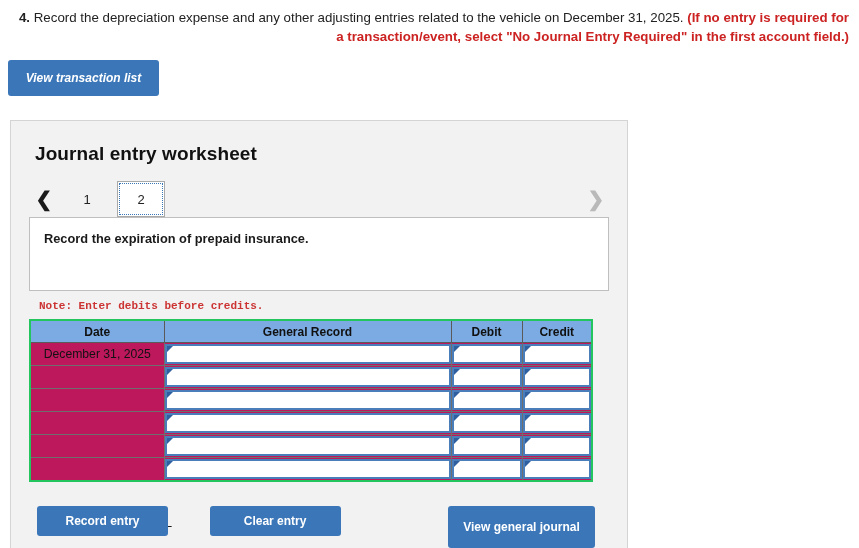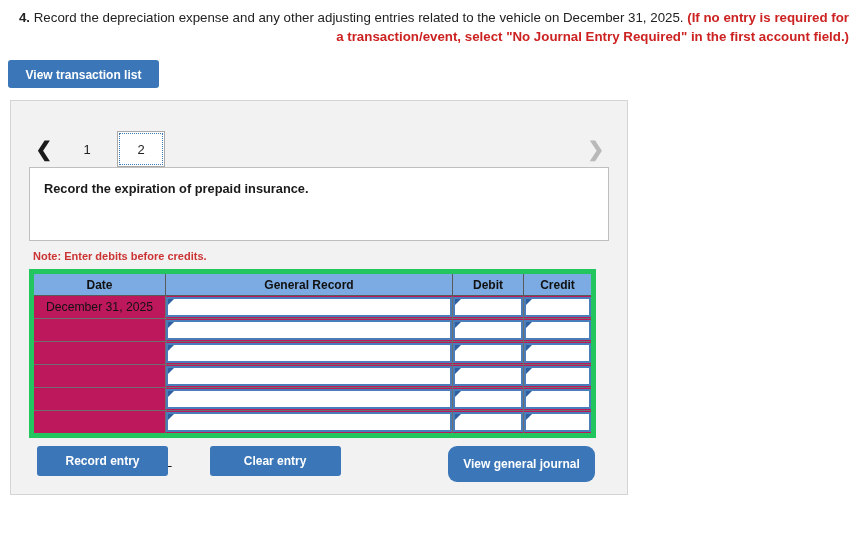"View transaction list" .btn-transaction { font-style: none -> italic; height: 28px -> 36px; margin: 14px 0 0 8px -> 14px 0 12px 8px }
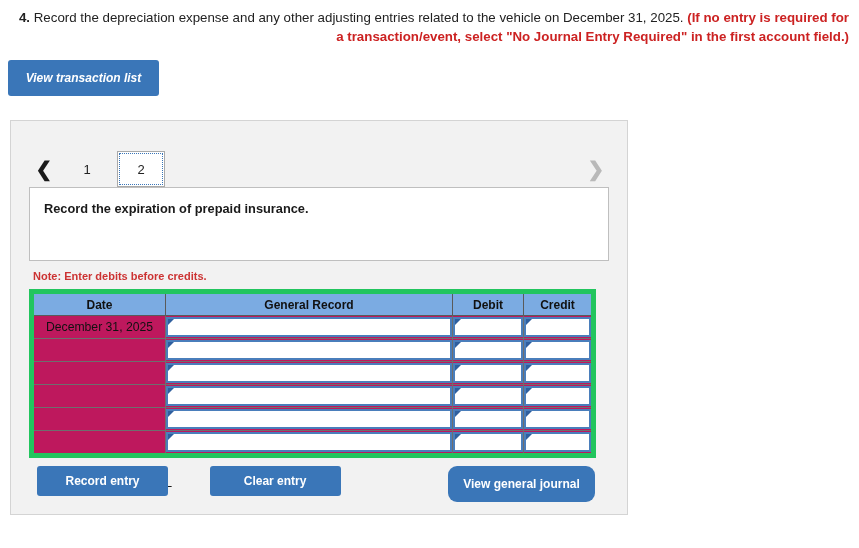"Journal entry worksheet" div.card-title { html: none -> <div>Journal entry worksheet</div> }
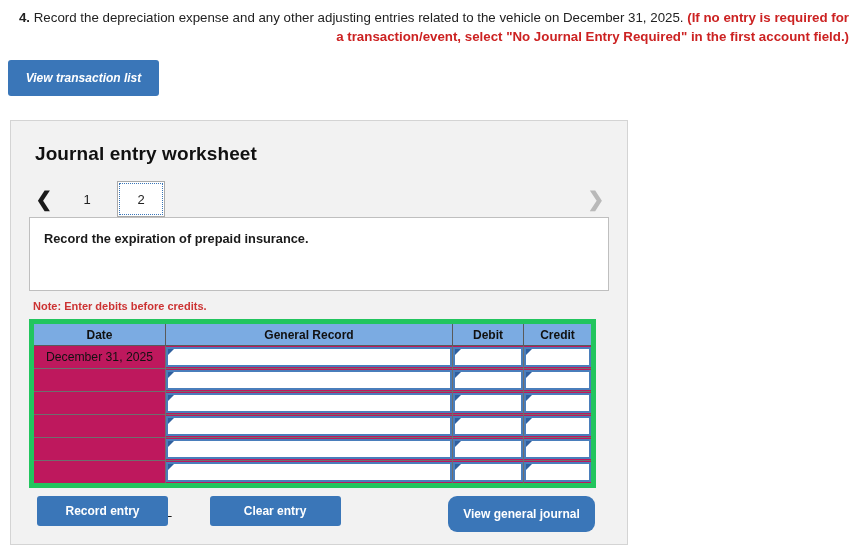"Note: Enter debits before credits." .note { font-family: none -> Liberation Mono, monospace; margin: 9px 0 7px 4px -> 9px 0 7px 10px }
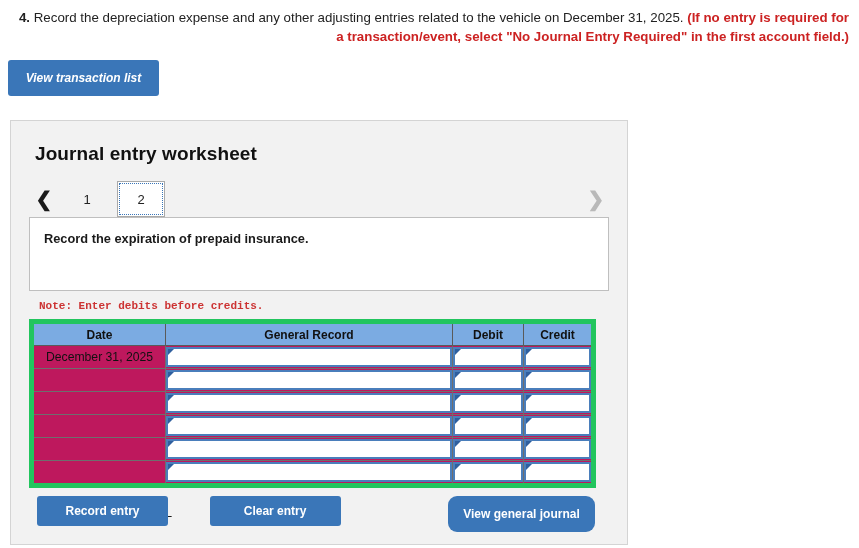"Date" table.journal { border: 5px solid #22c55e -> 2px solid #22c55e }
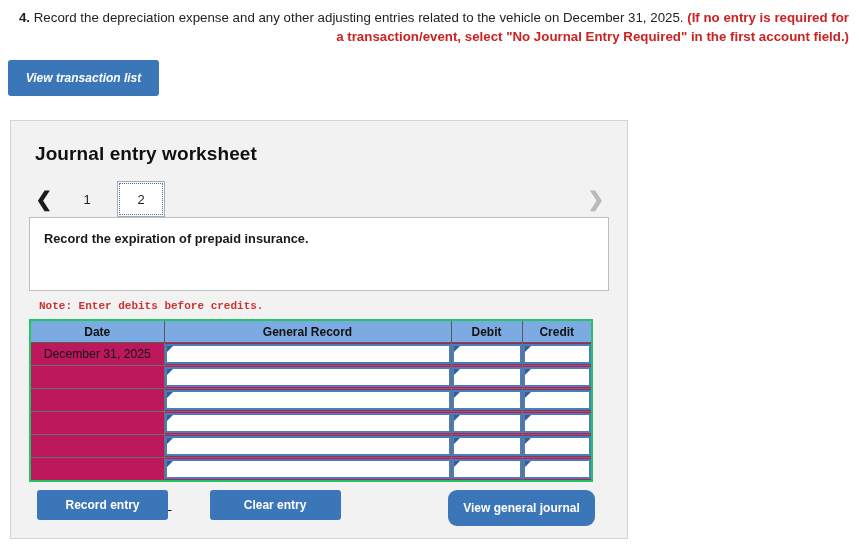"Record entry Clear entry" .actions { margin-top: 8px -> 24px }
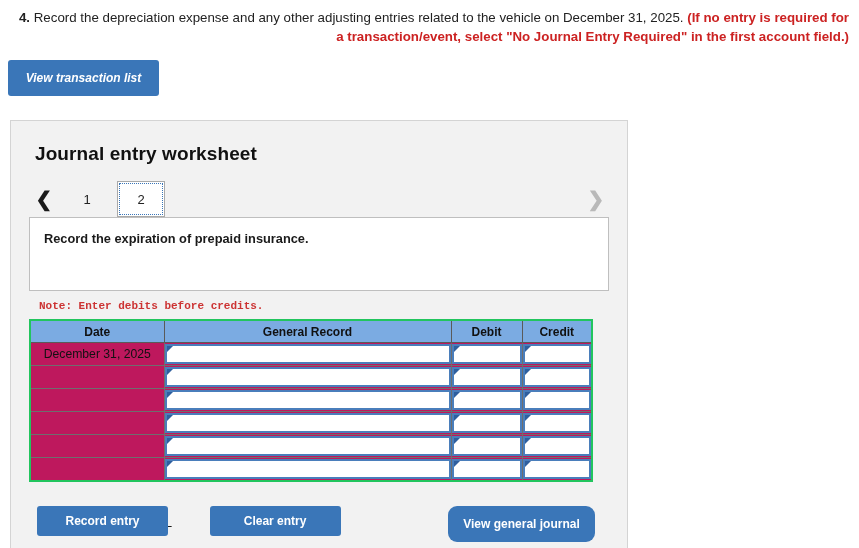"View general journal" .btn-journal { border-radius: 9px -> none; height: 36px -> 42px }
